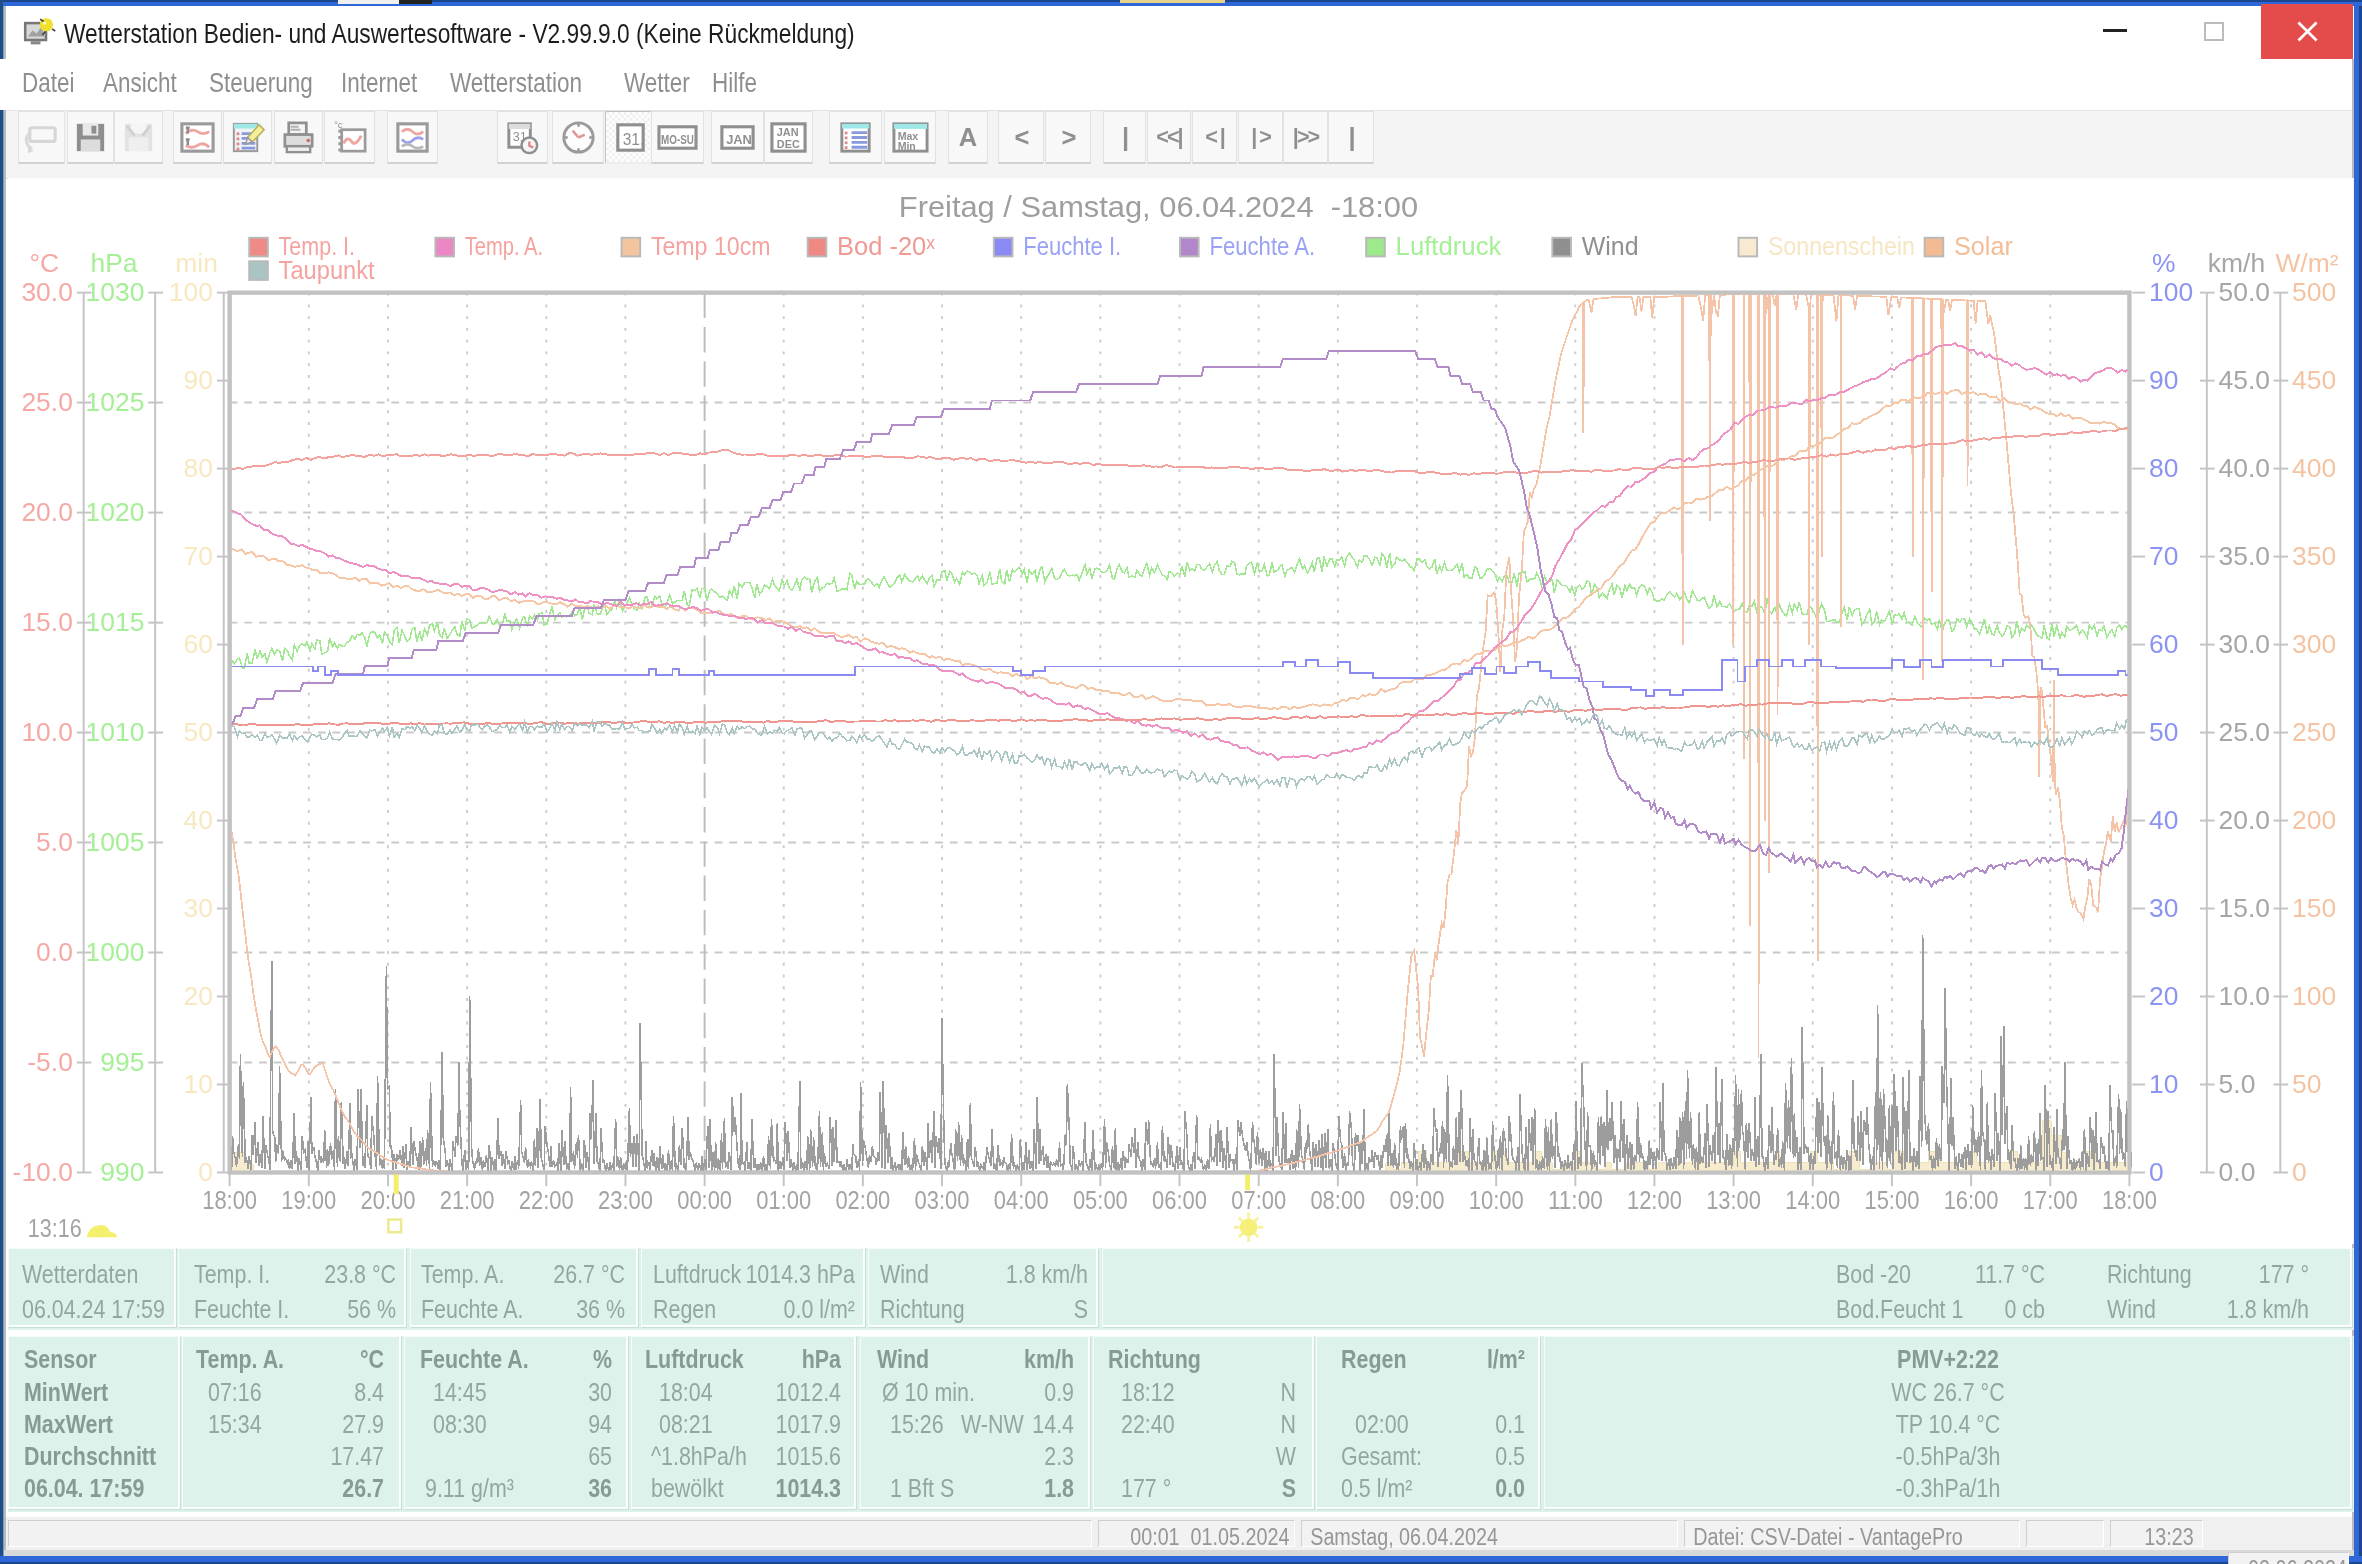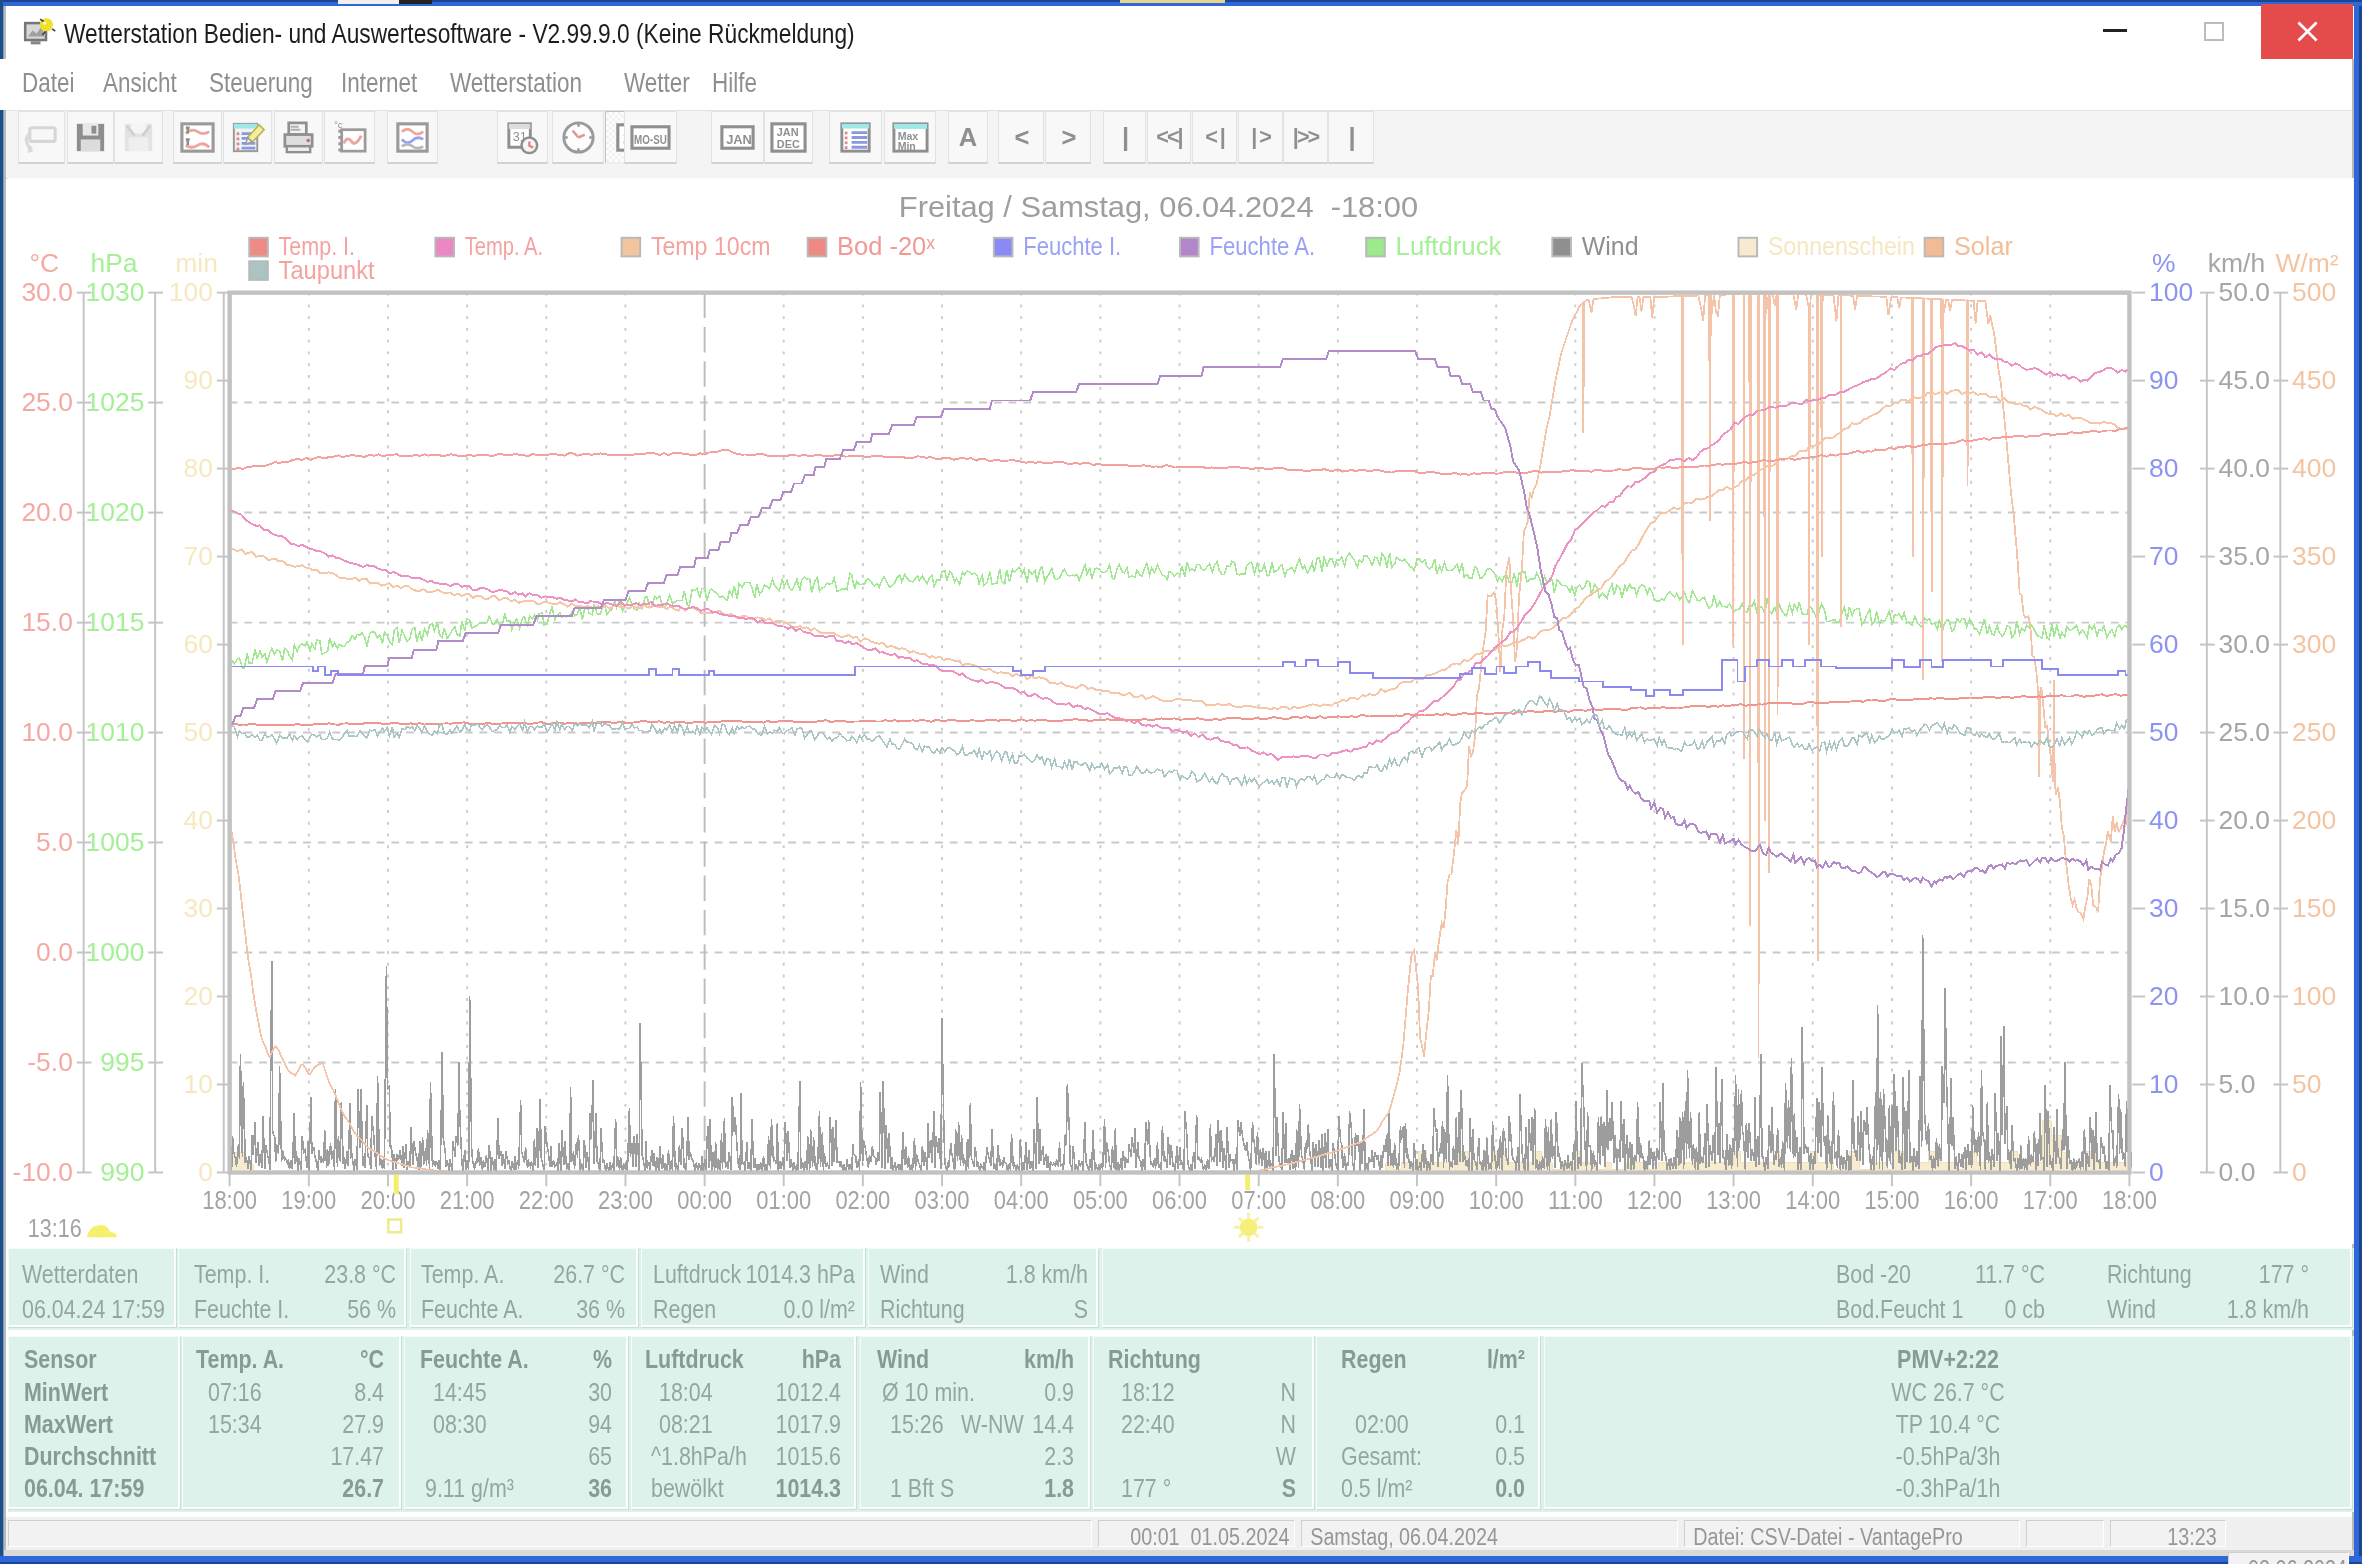"MO-SU" div.tbtn { left: 624px -> 651px }
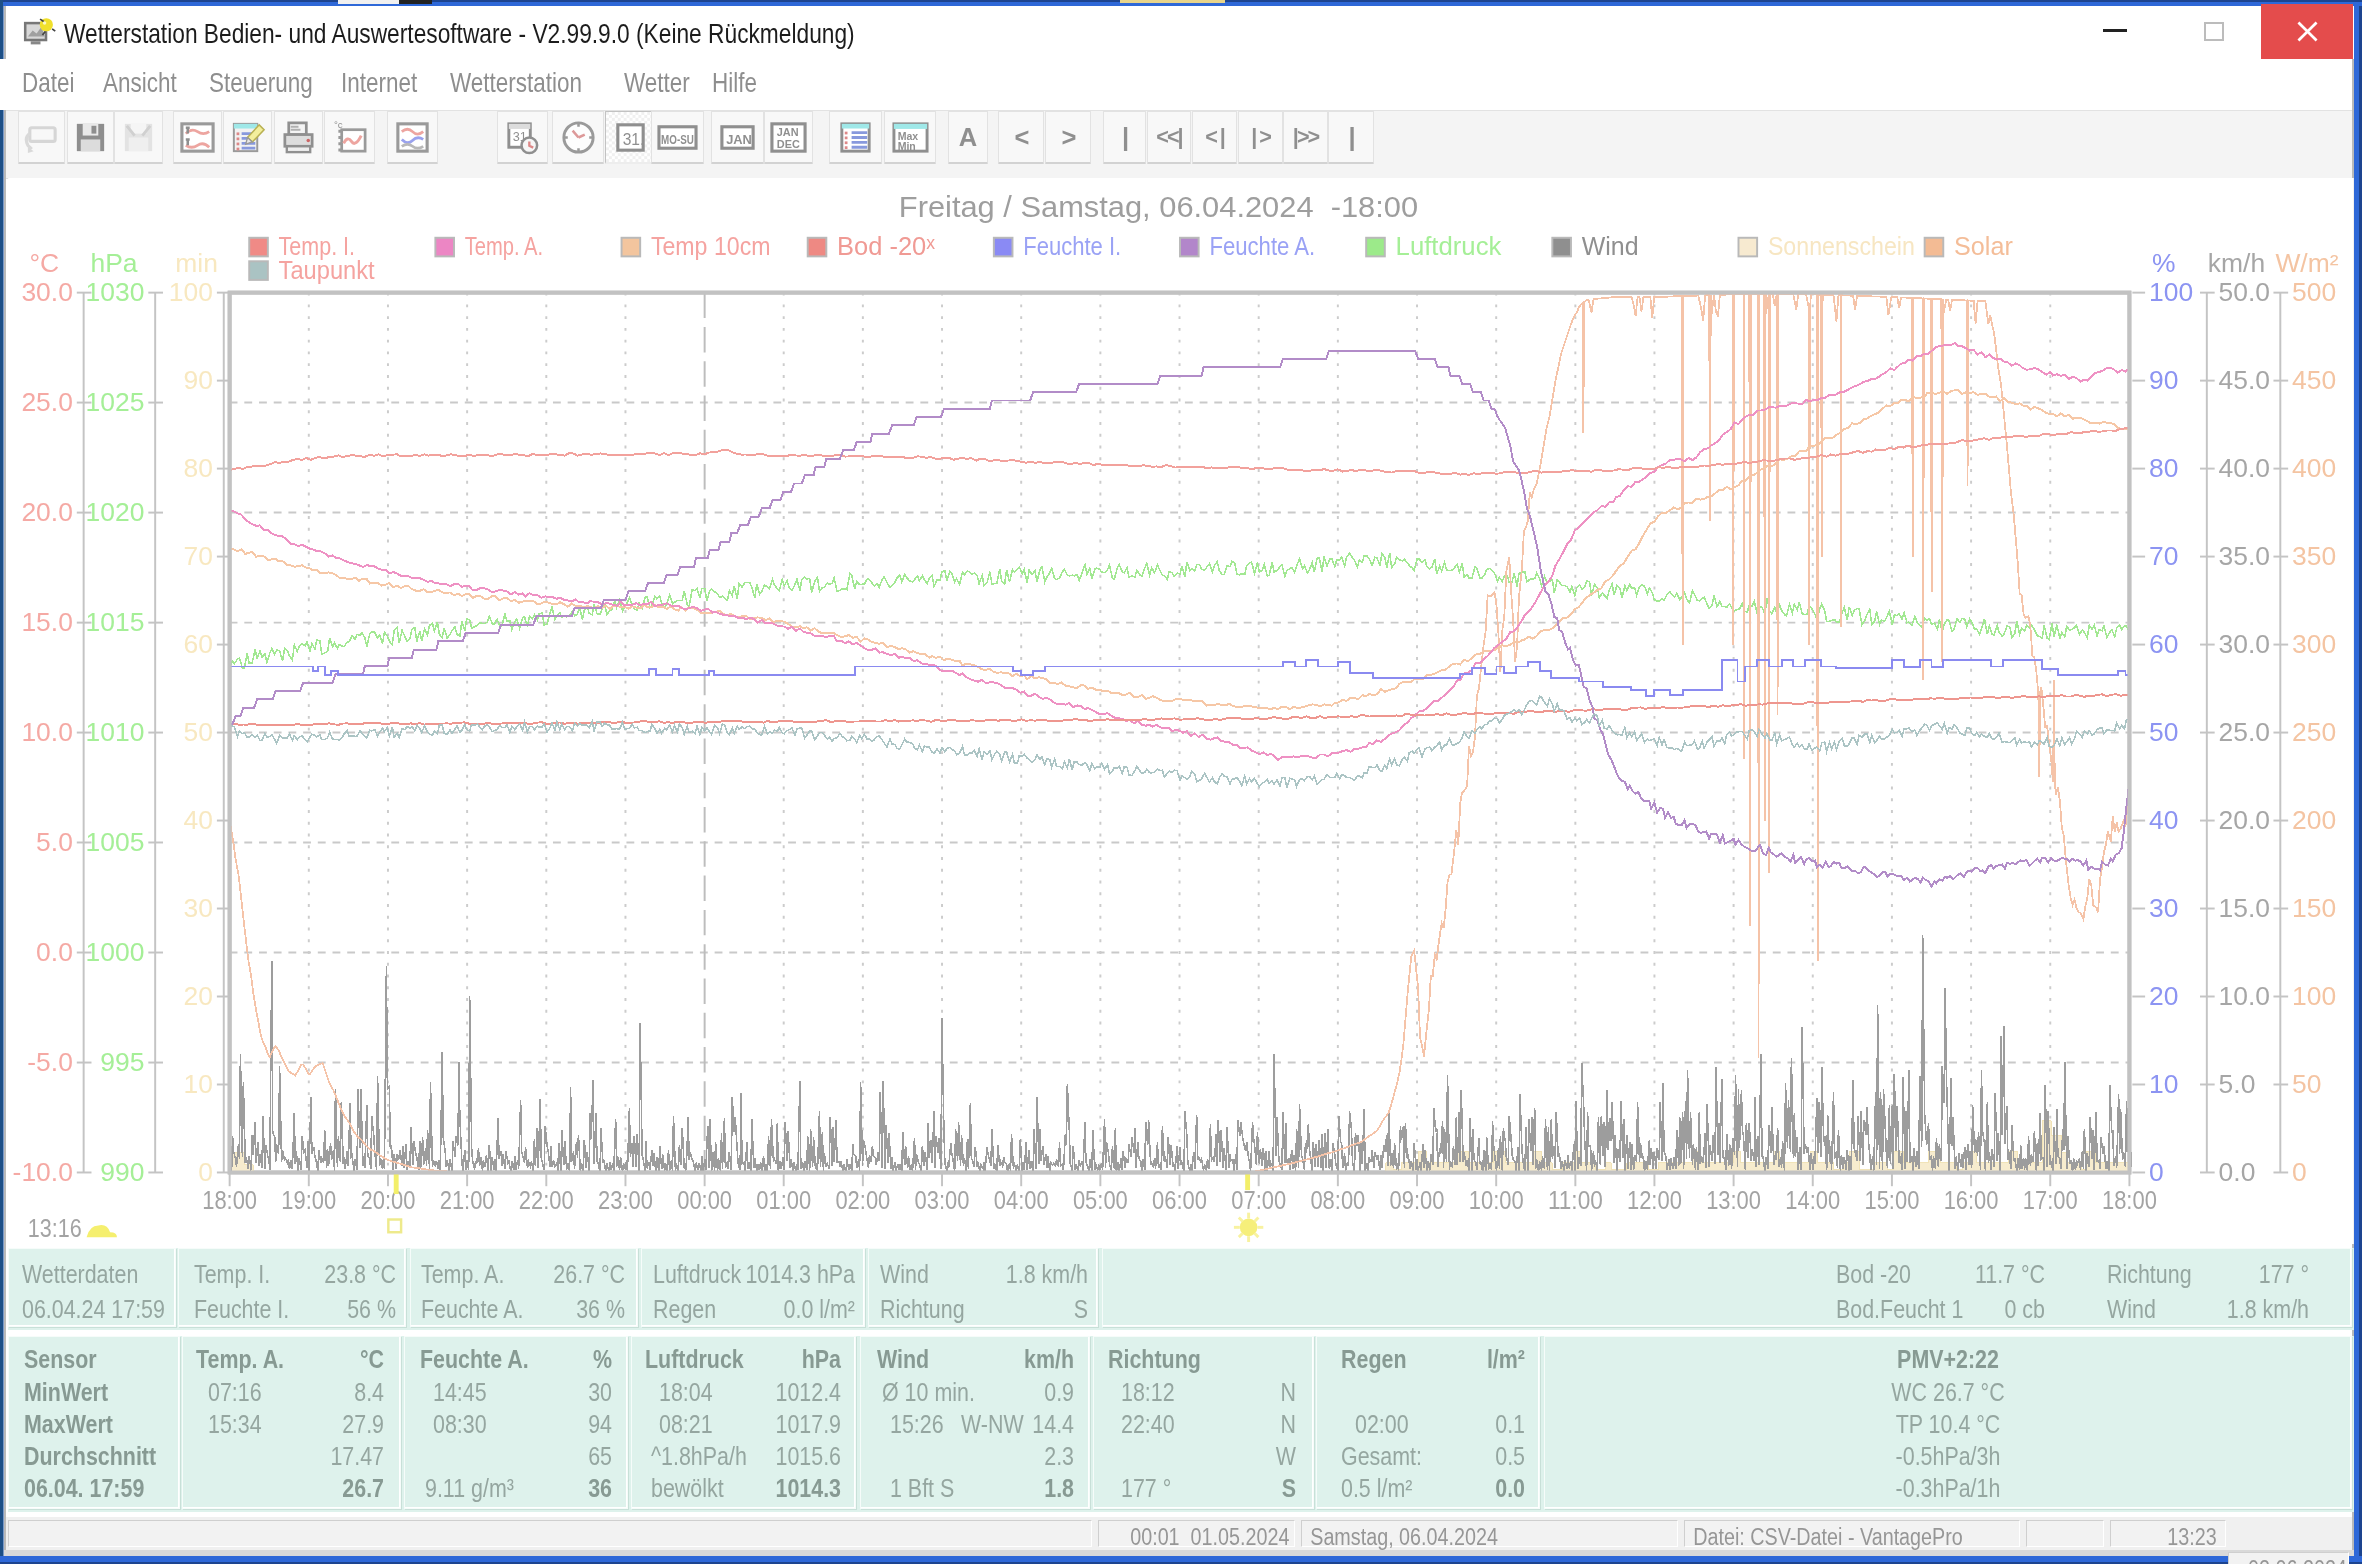"13:23" div.sfield { width: 116px -> 93px }
